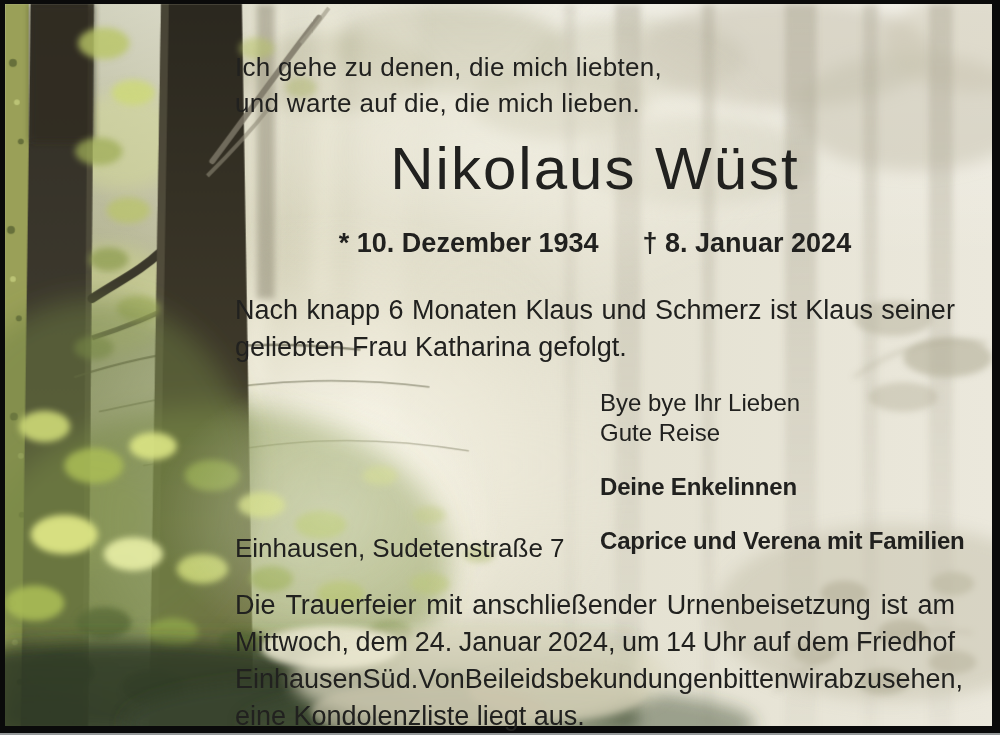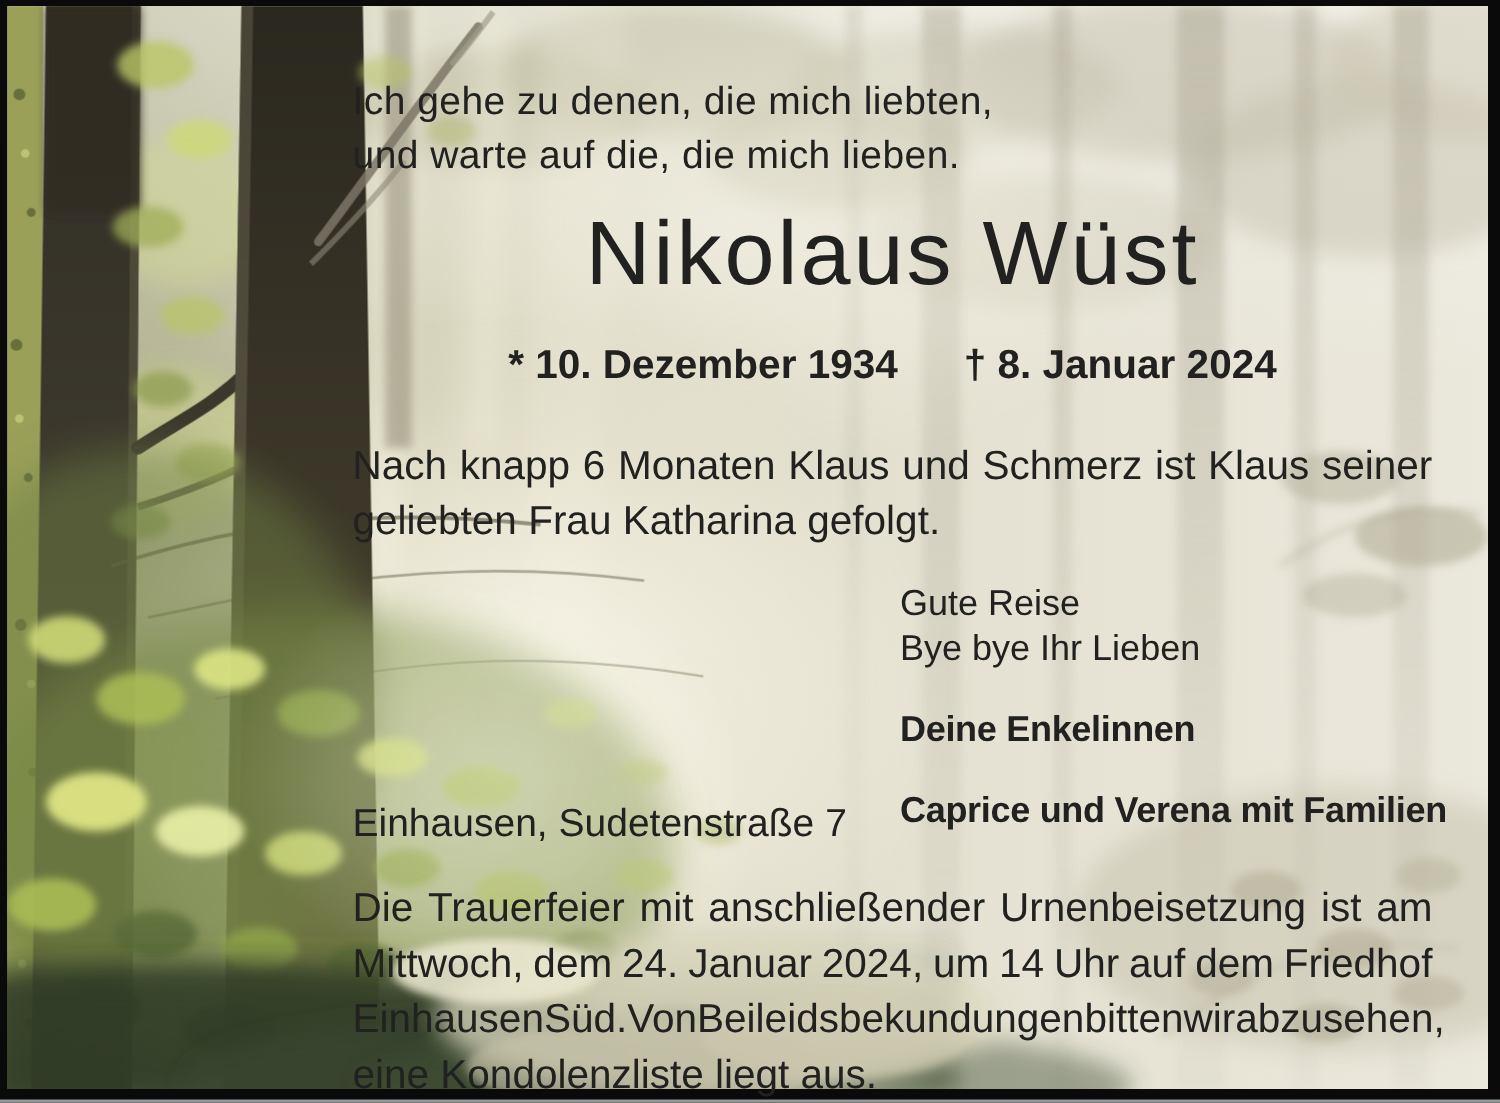"Gute Reise" div { order: before "Bye bye Ihr Lieben" -> after "Bye bye Ihr Lieben" }
